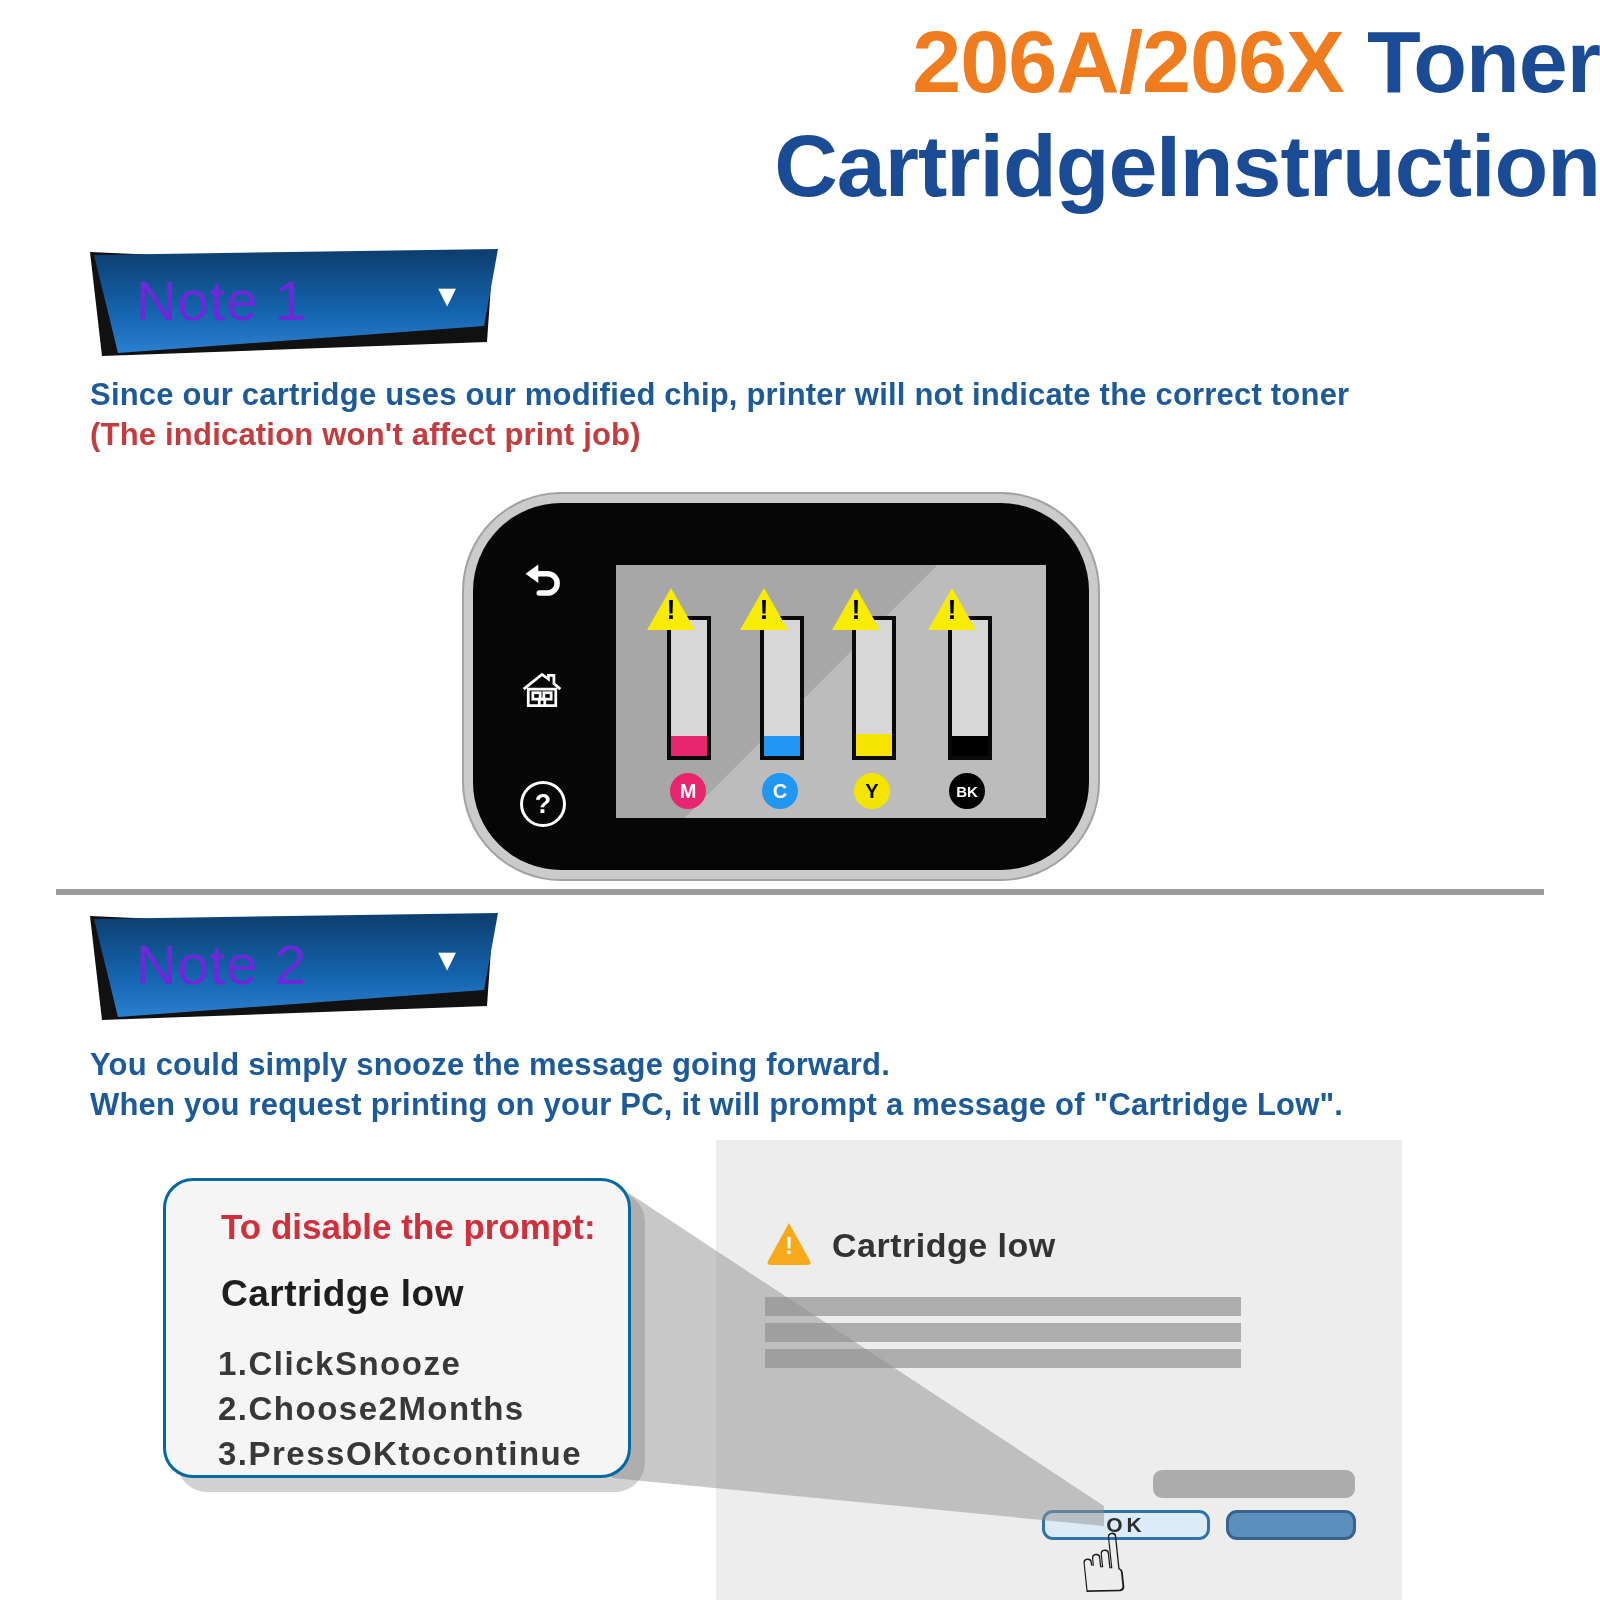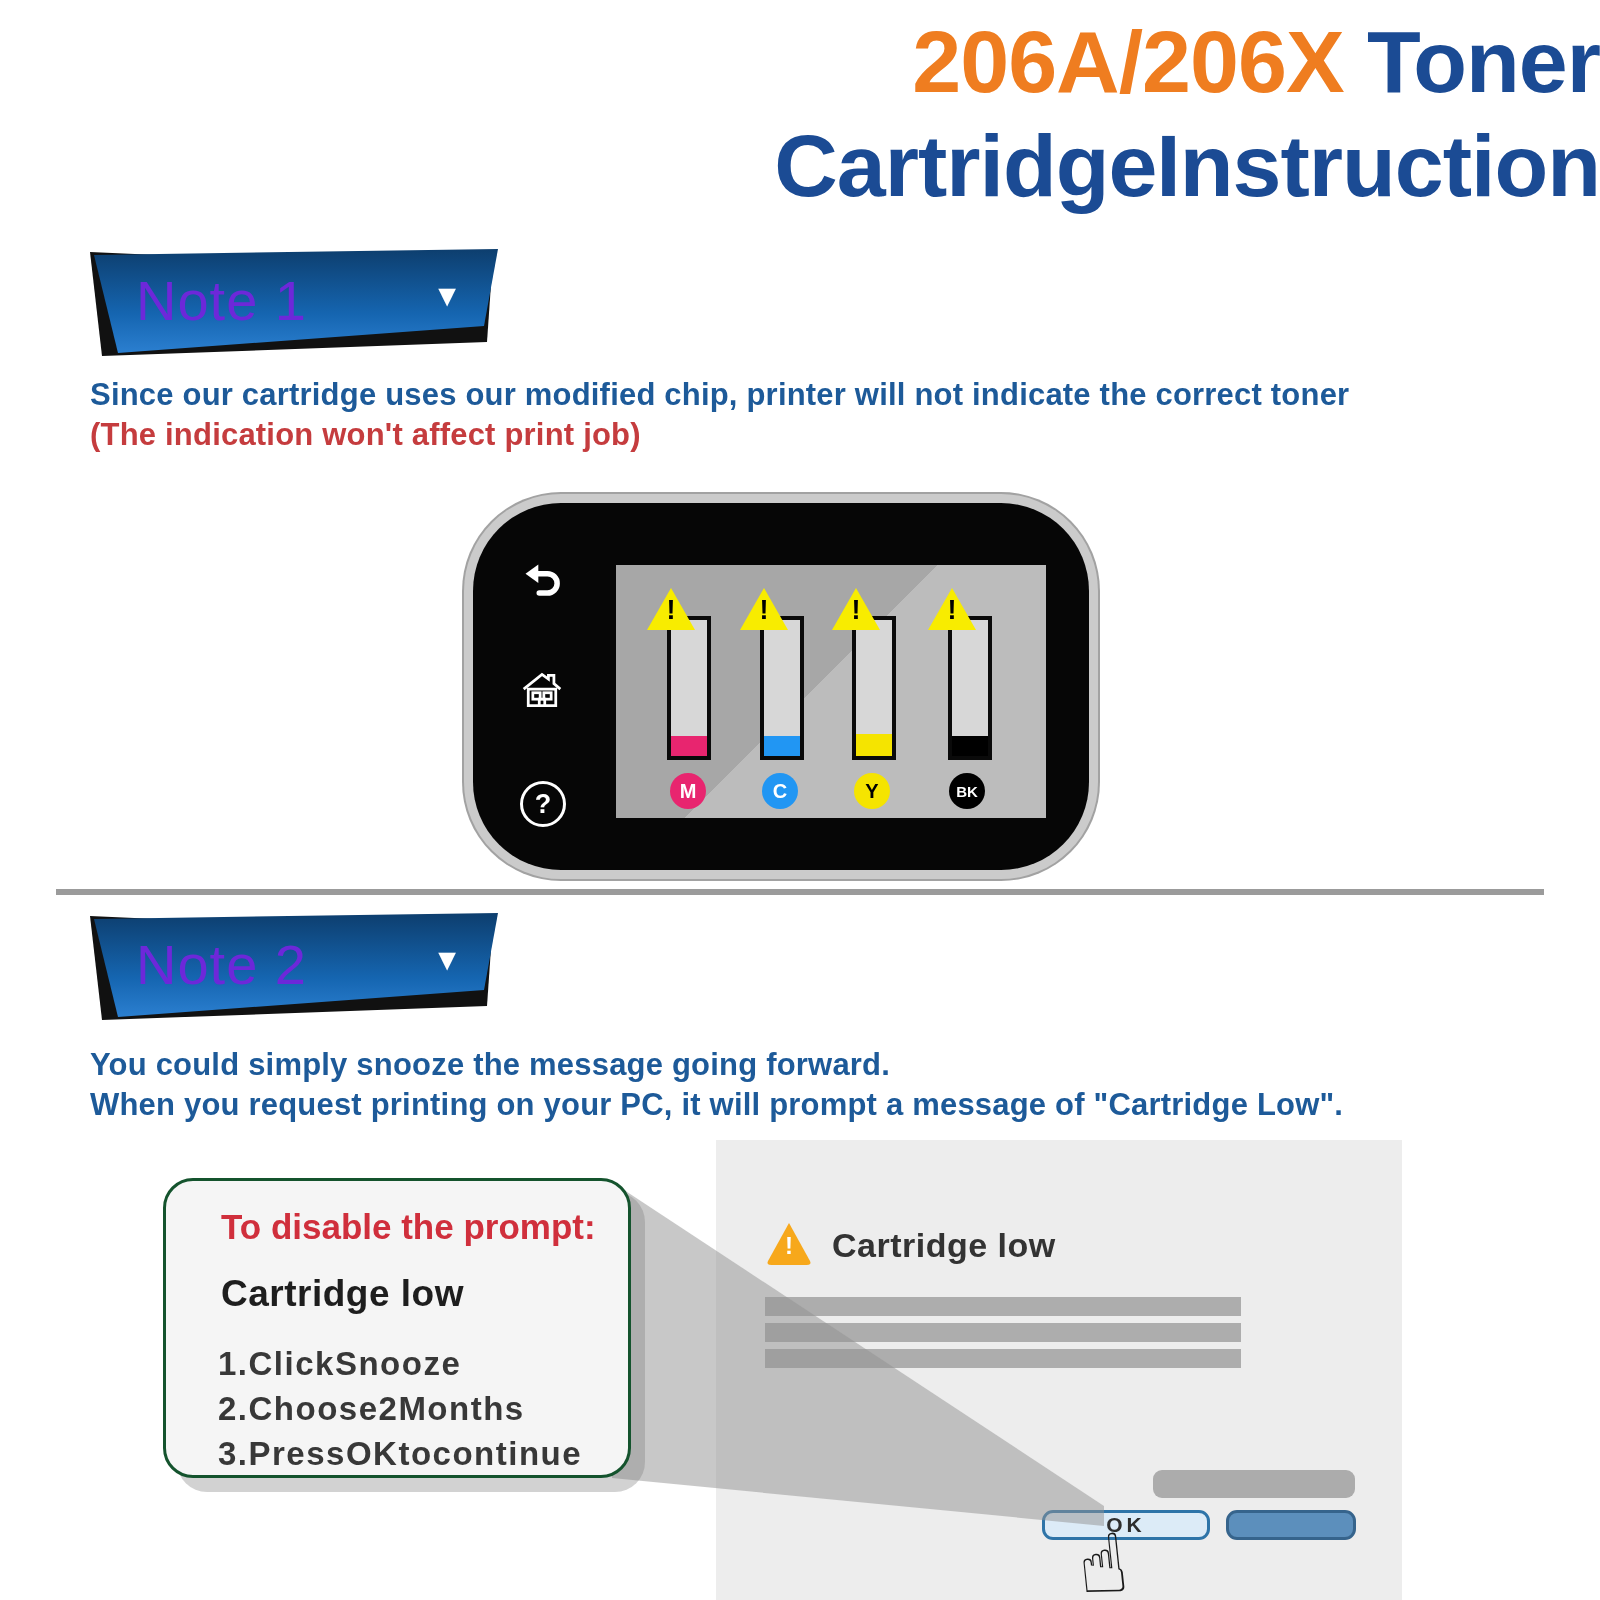"To disable the prompt:" .bubble { border: 3px solid #14532d -> 3px solid #0369a1 }
